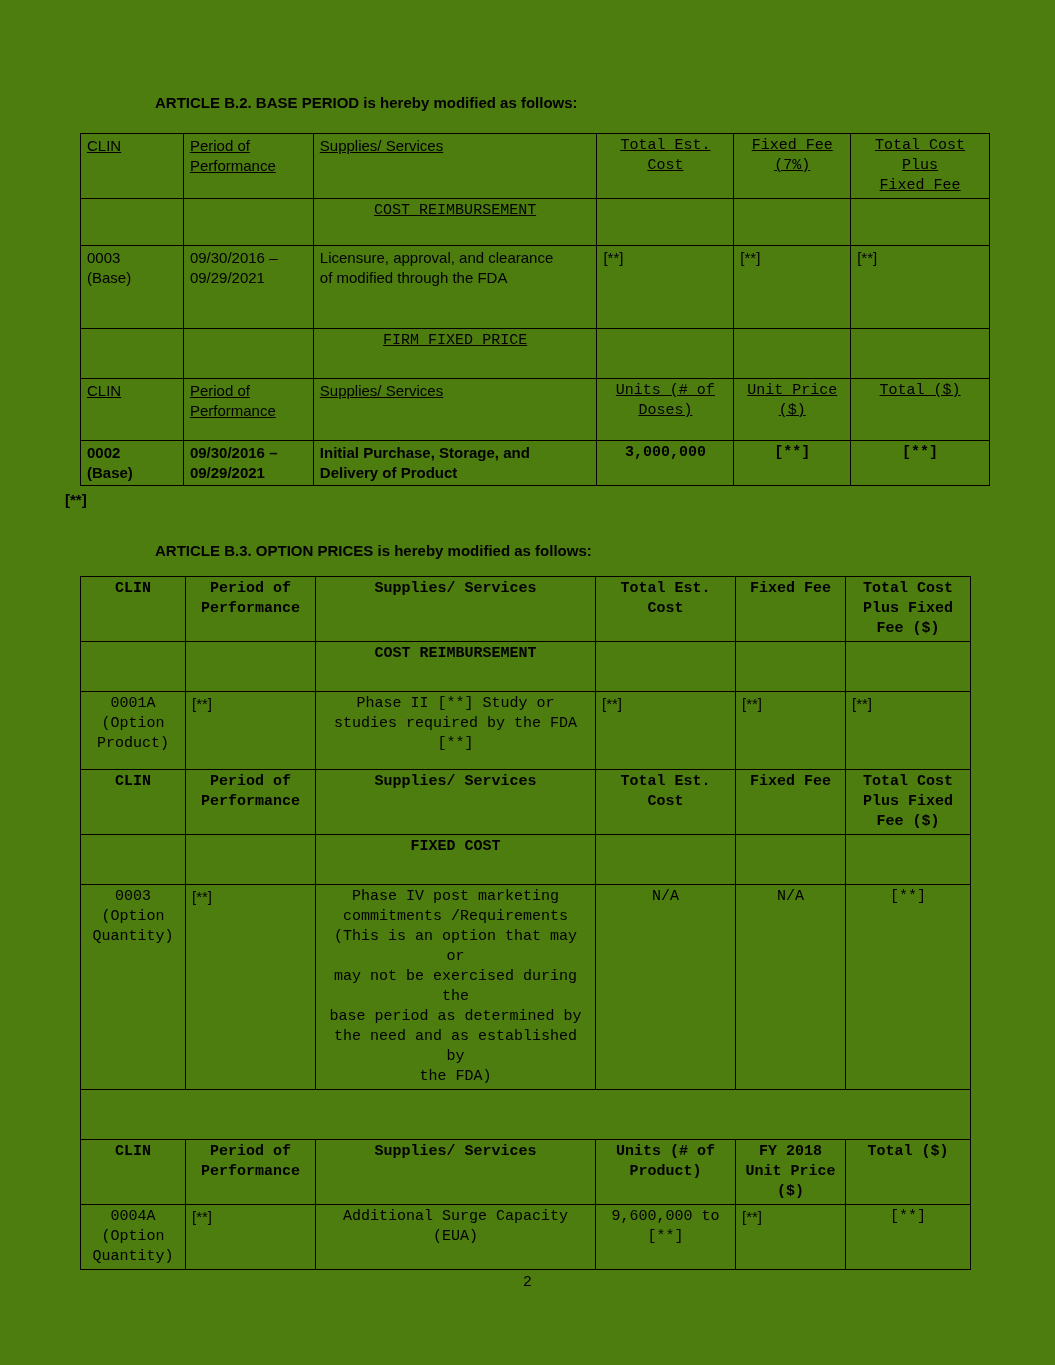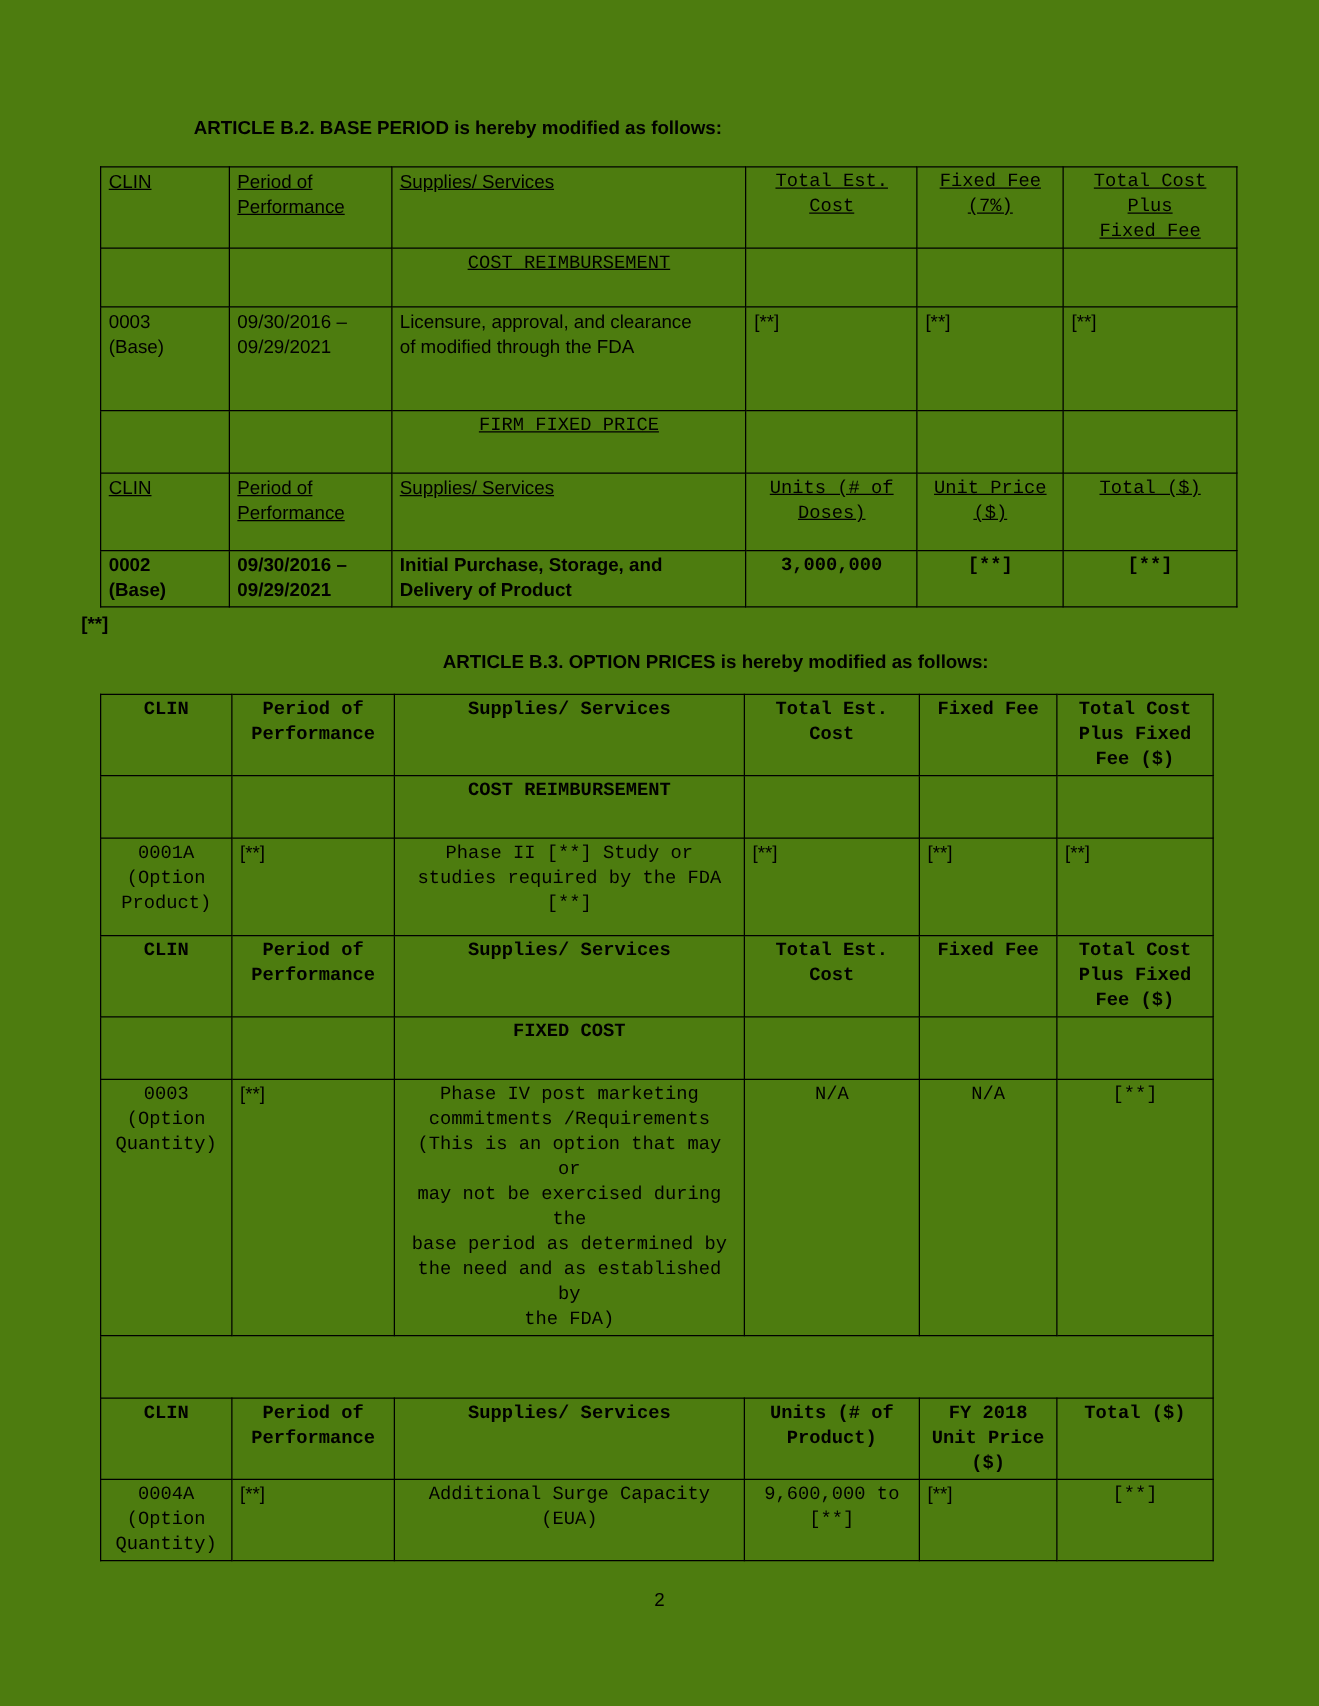"ARTICLE B.3. OPTION PRICES is" .article-heading.second { margin-top: 13px -> 34px; text-align: center -> none }
